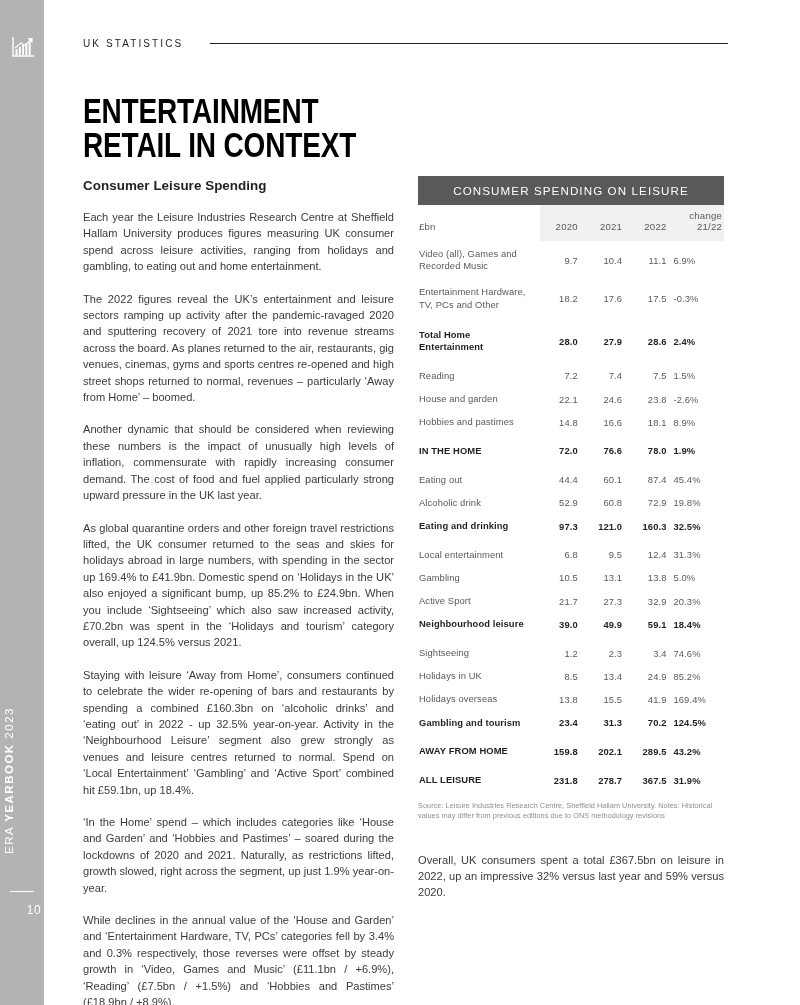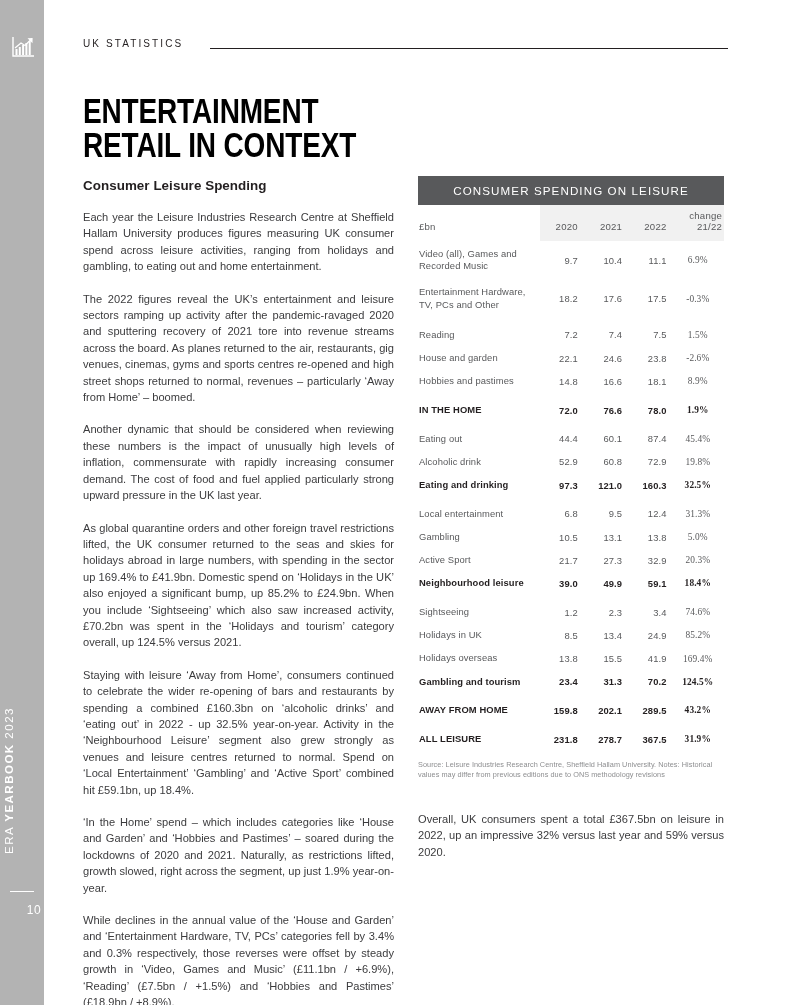"UK STATISTICS" .kicker-wrap { align-items: flex-end -> center }
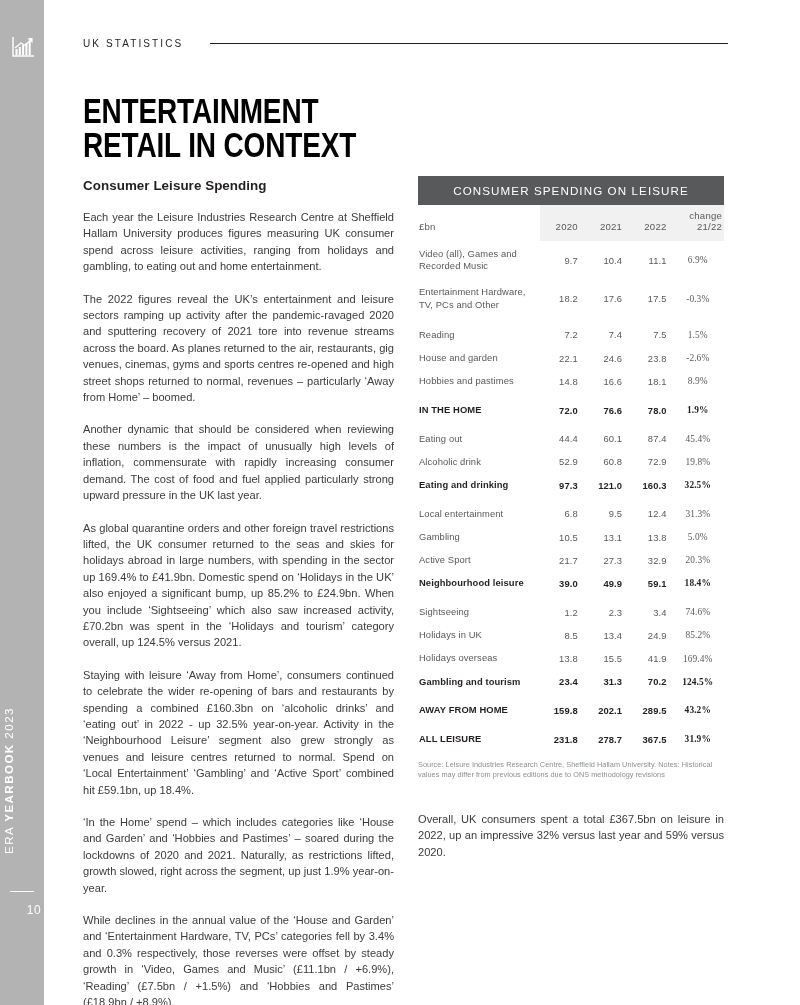"6.9%" tbody td.chg { font-family: Liberation Serif, serif -> none; text-align: center -> left }
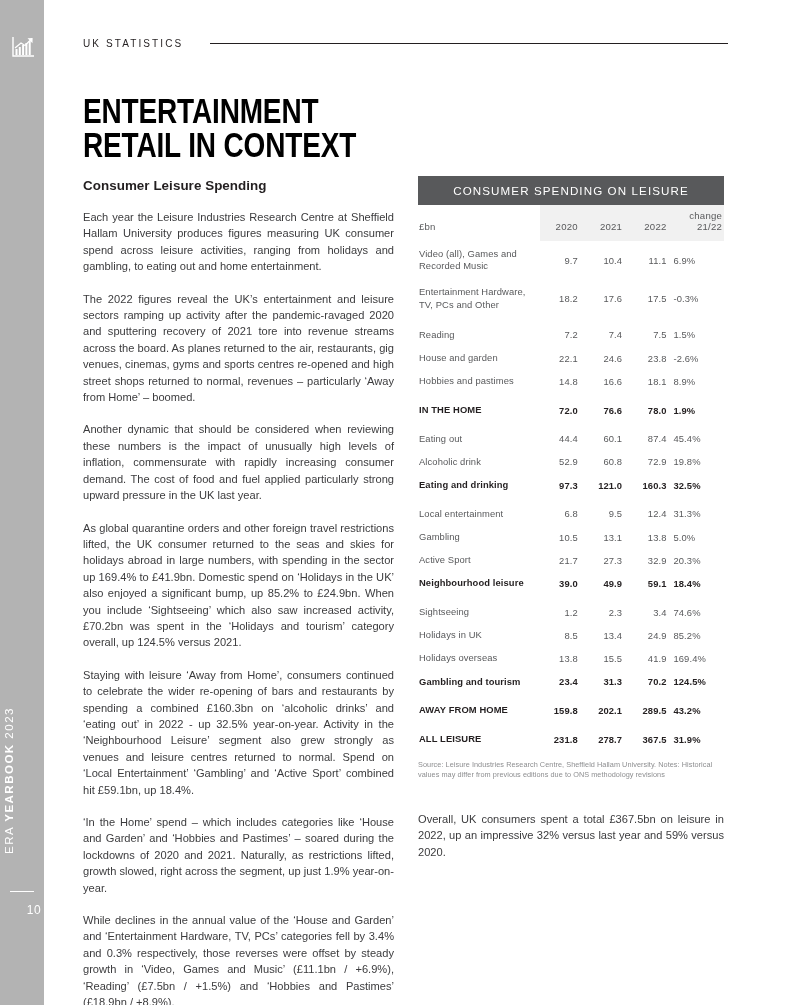"Total Home Entertainment" tr.bold { html: none -> <tr> <td>Total Home Entertainment</td> <td>28.0</td> <td>27.9</td> <td>28.6</td> <td>2.4%</td> </tr> }
